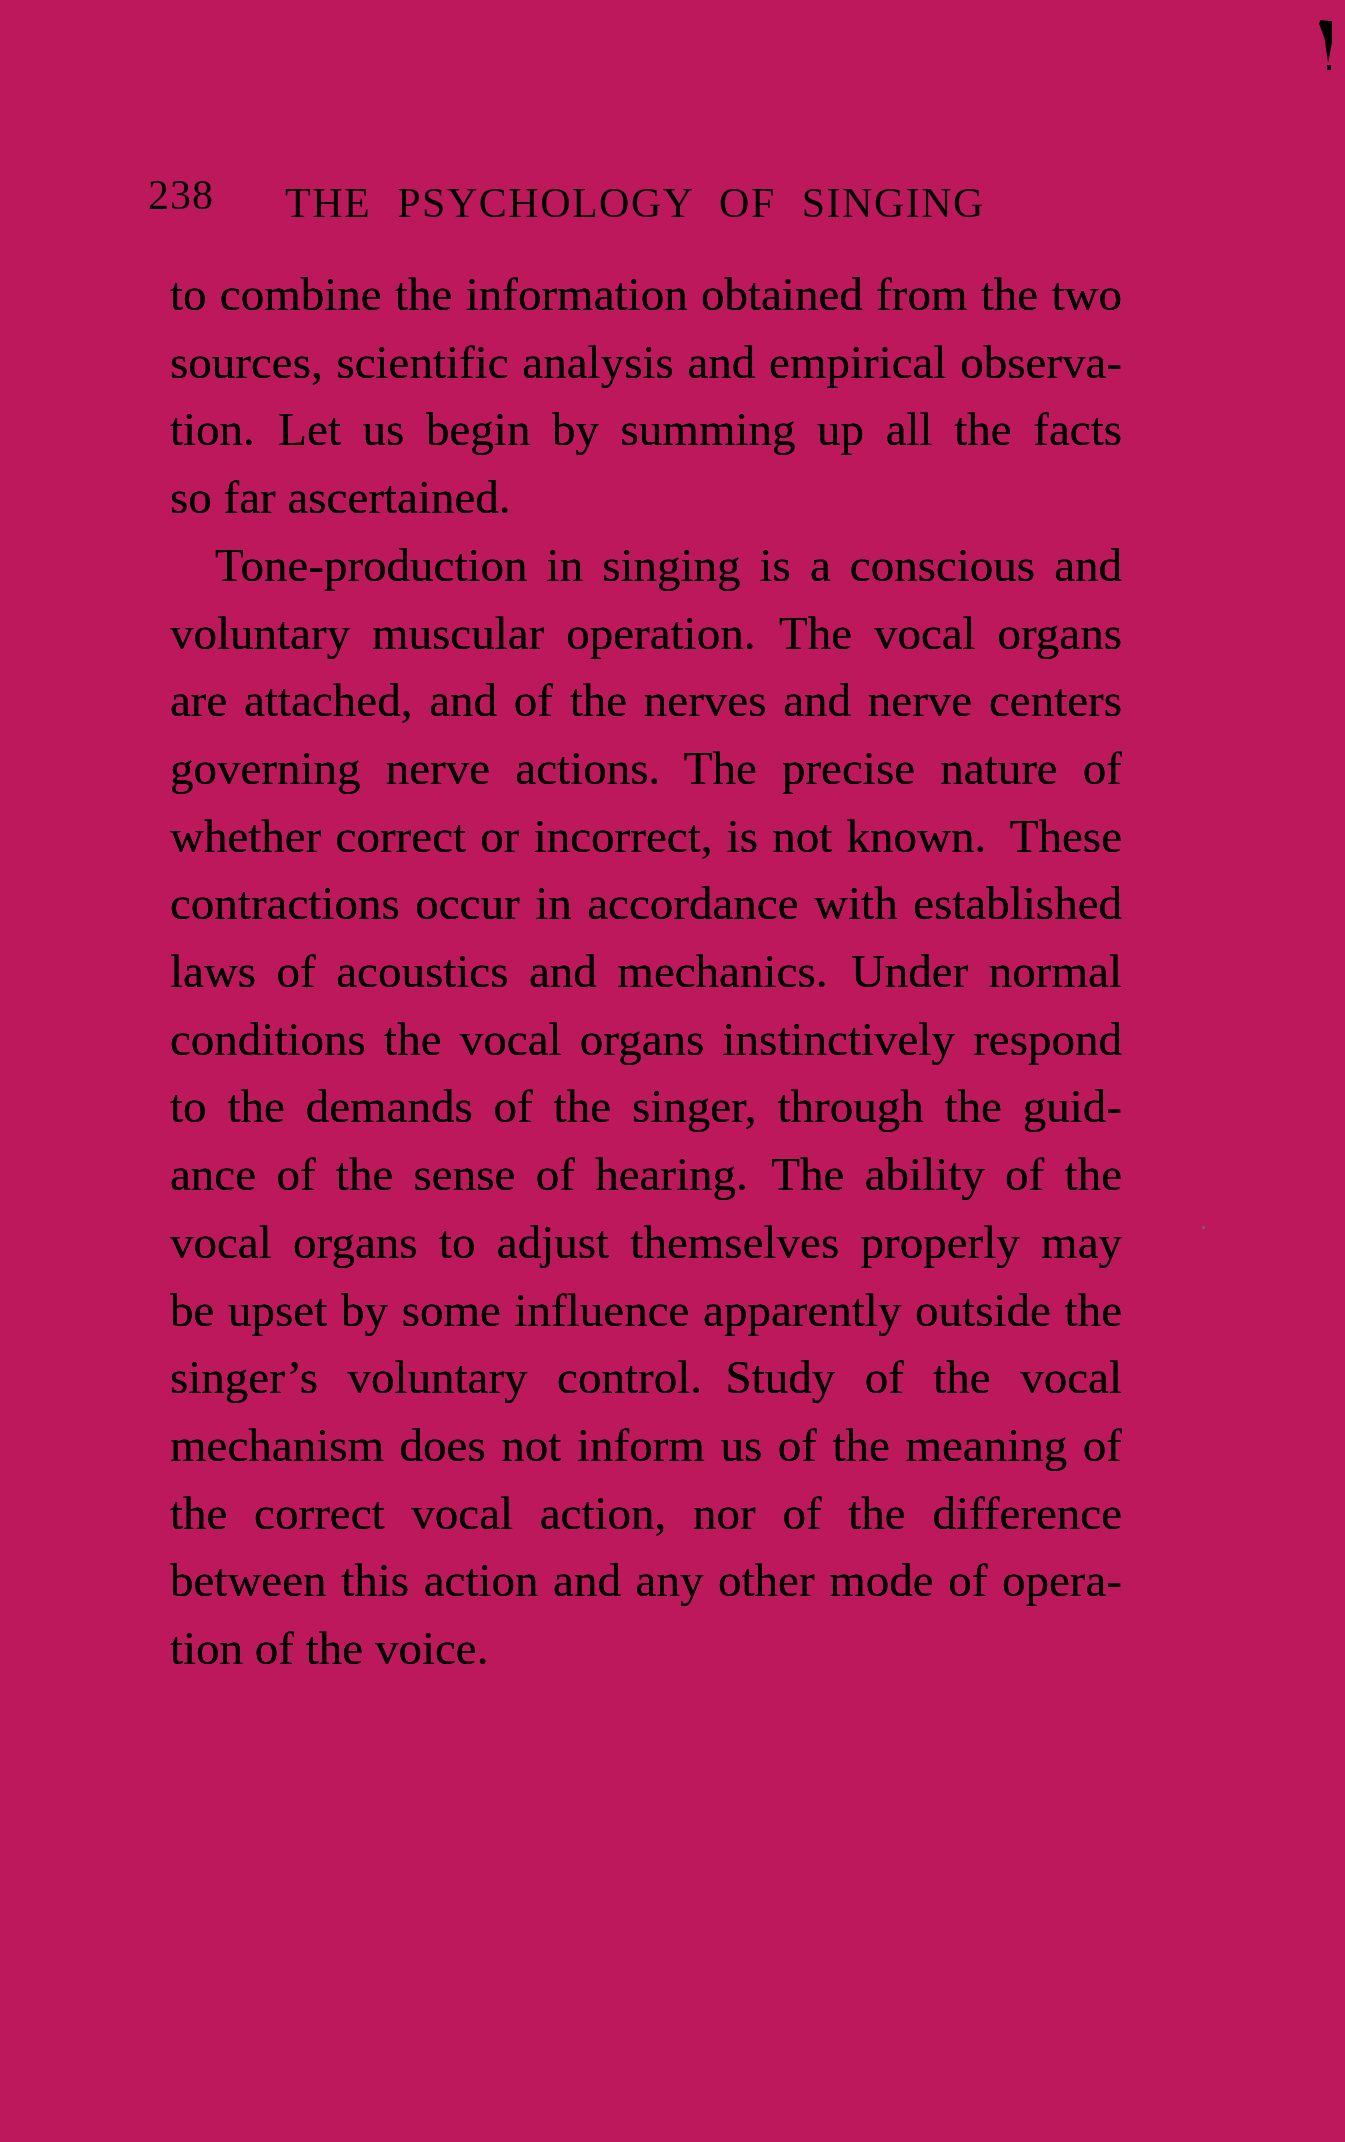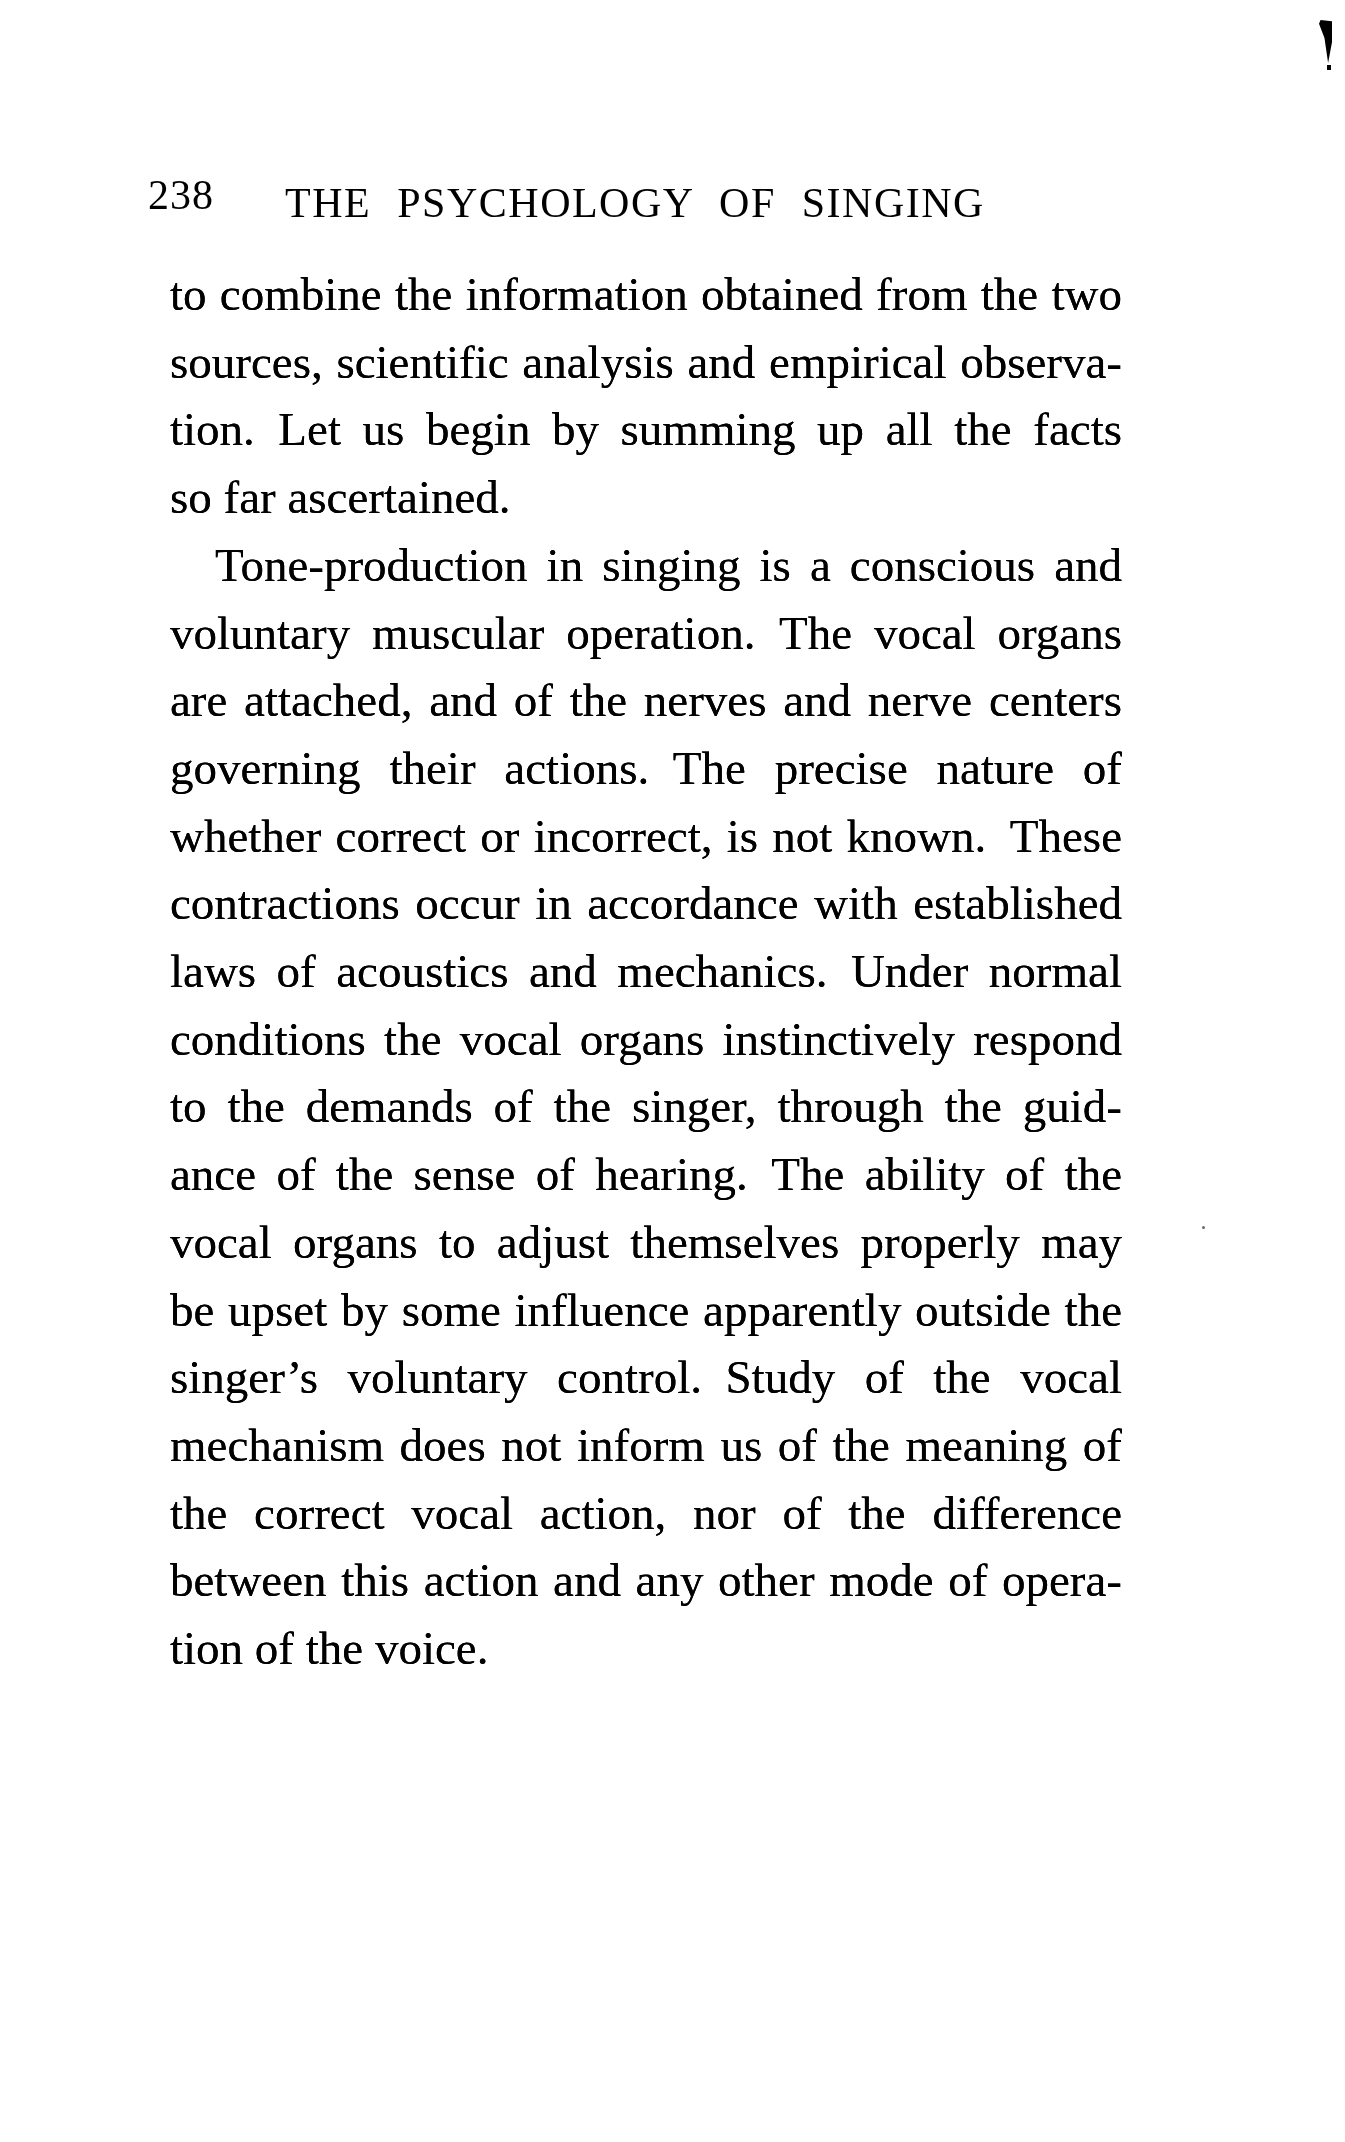"238" .page { background: #ffffff -> #be185d }
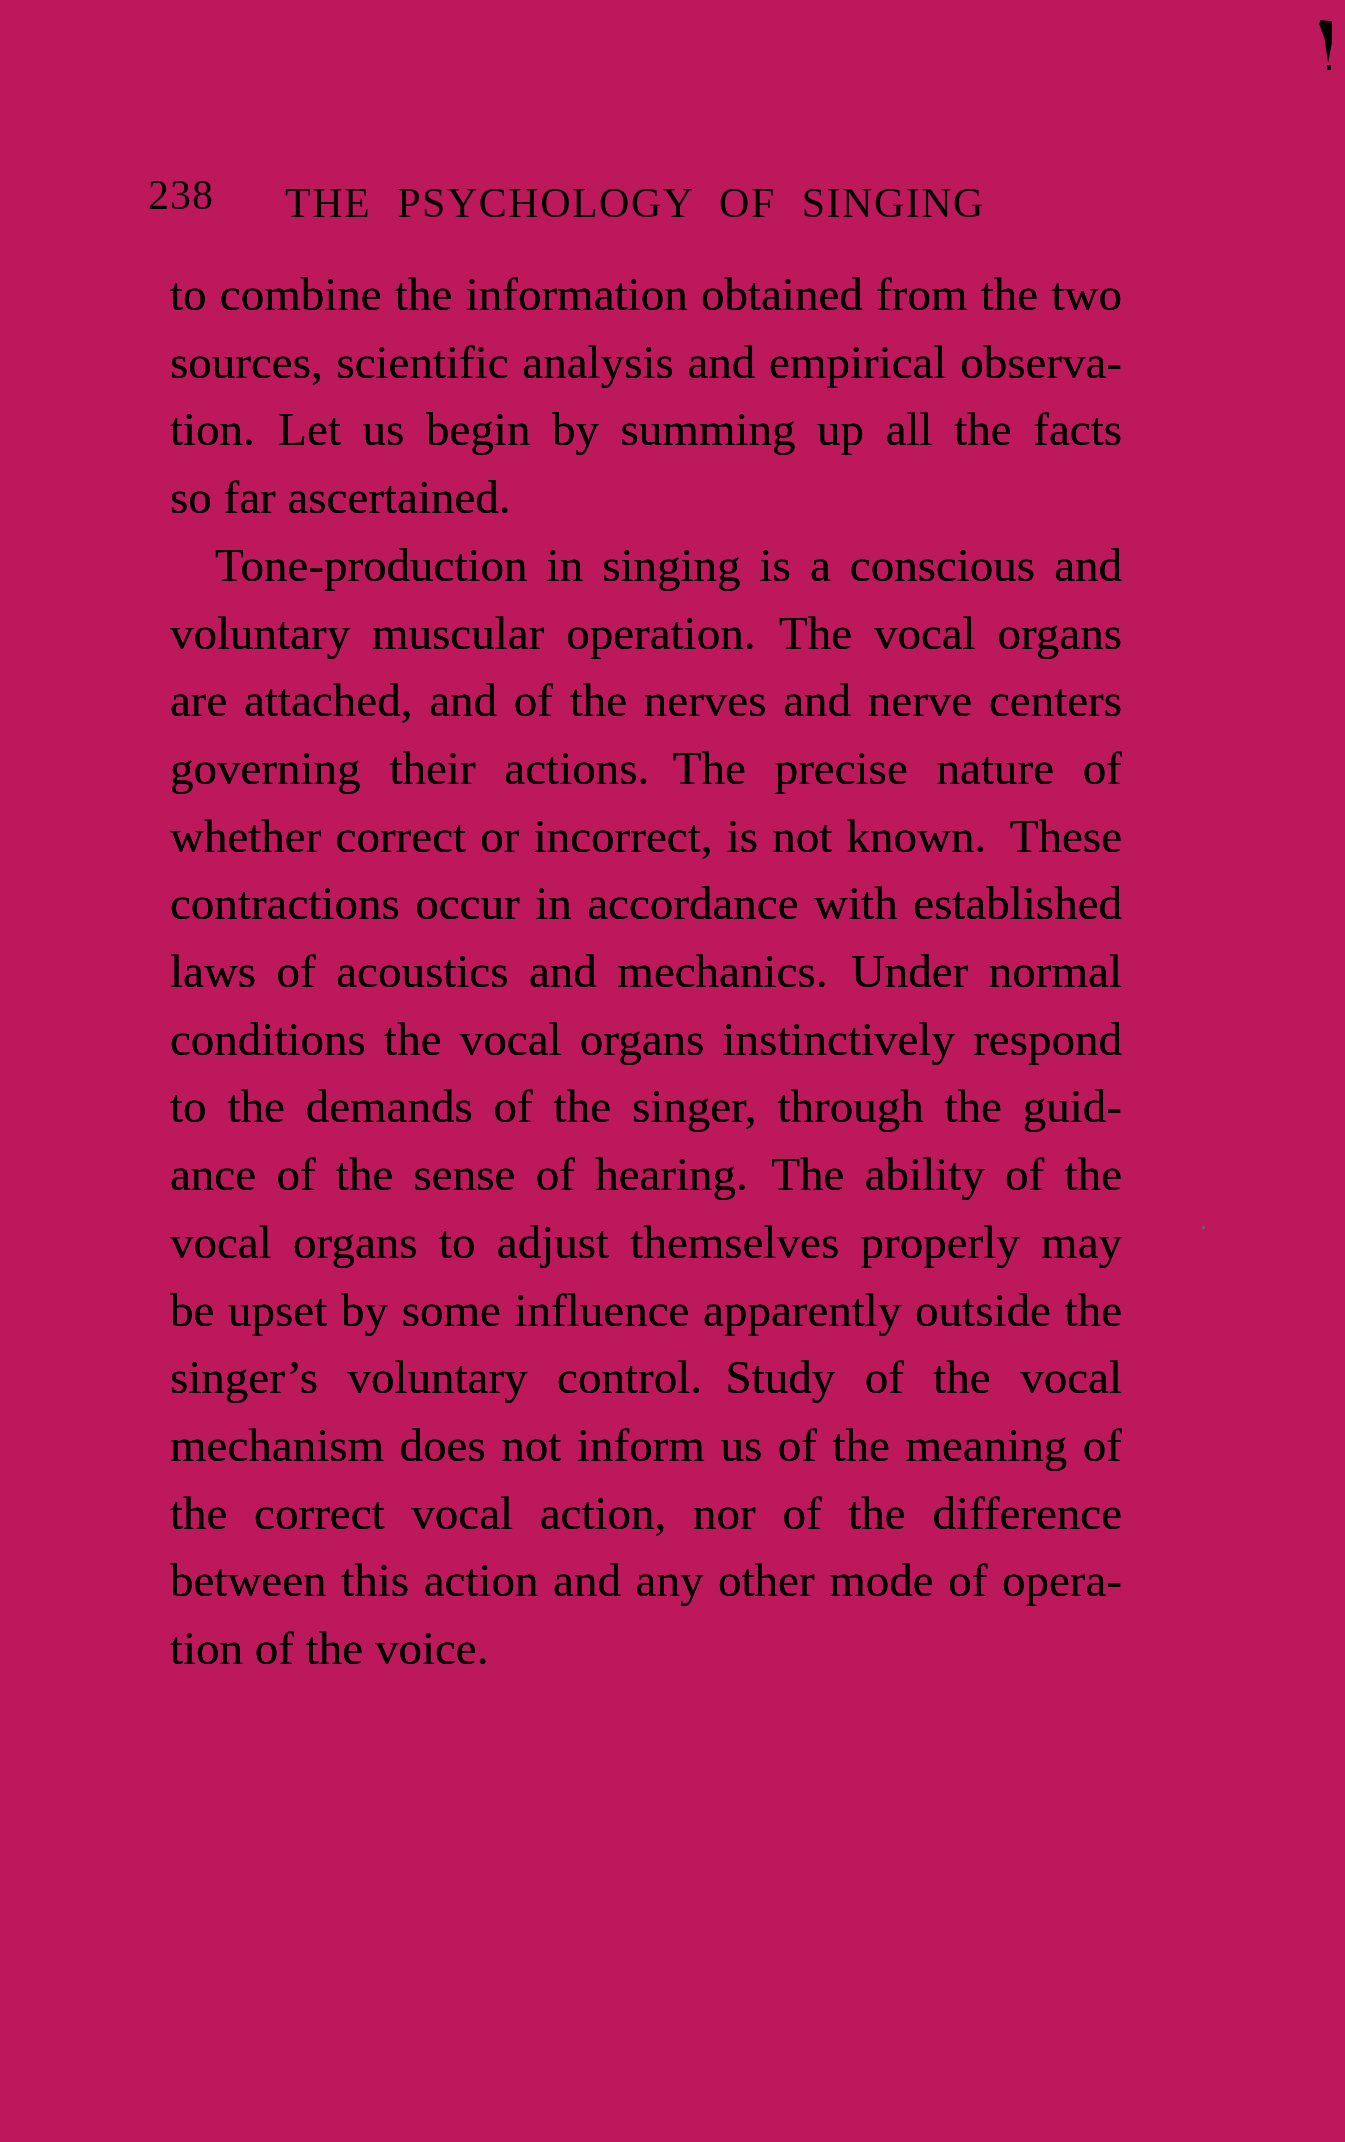"governing their actions. The precise" div.line { text: their -> nerve }
